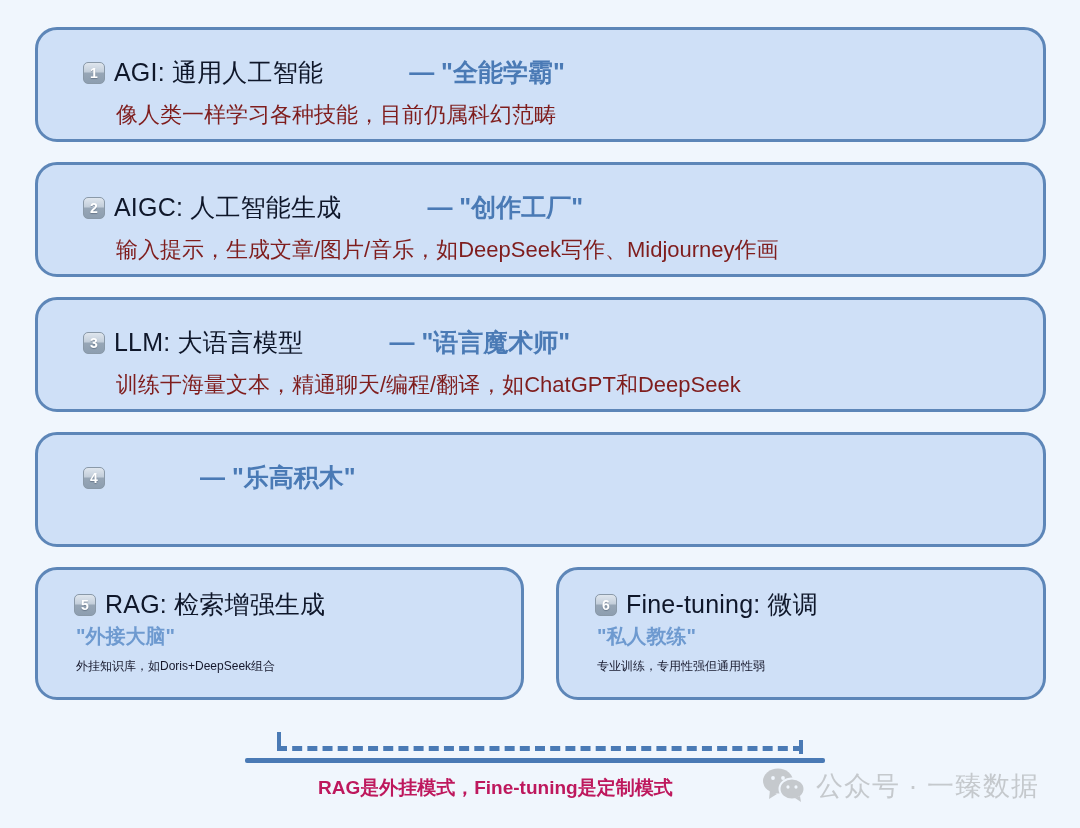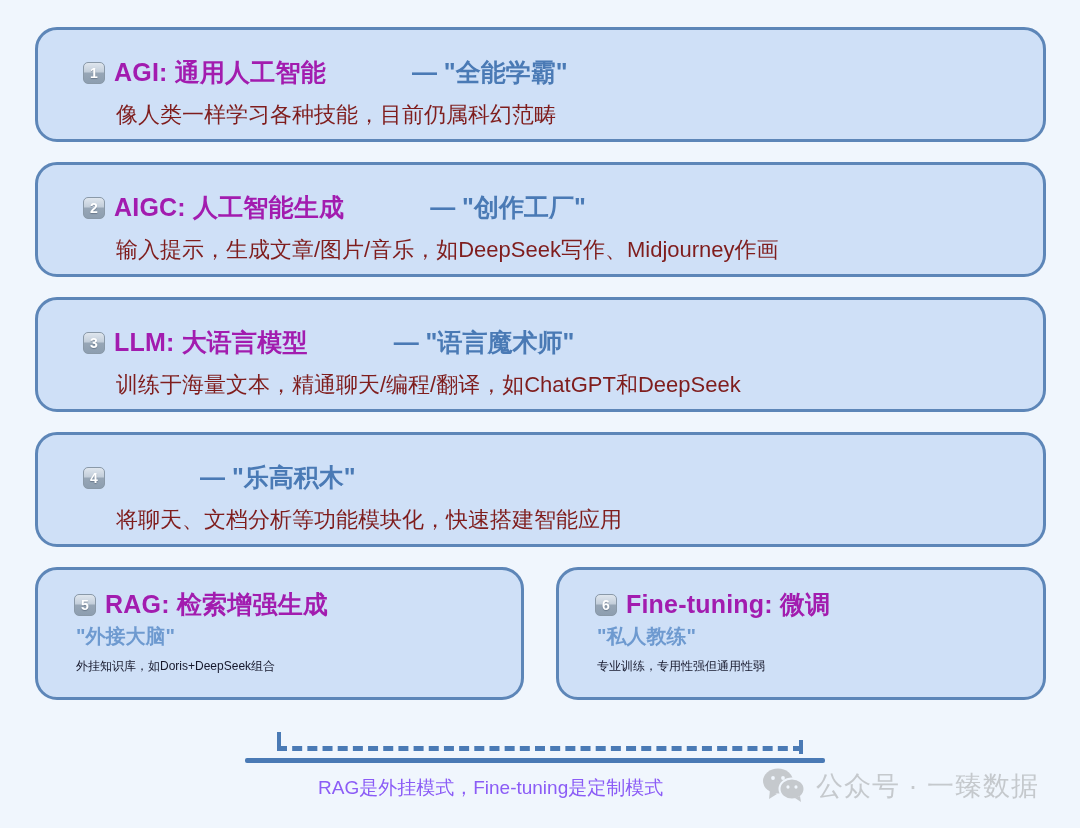"AGI: 通用人工智能" .title-text { color: #a21caf -> #0f172a; font-weight: bold -> normal }
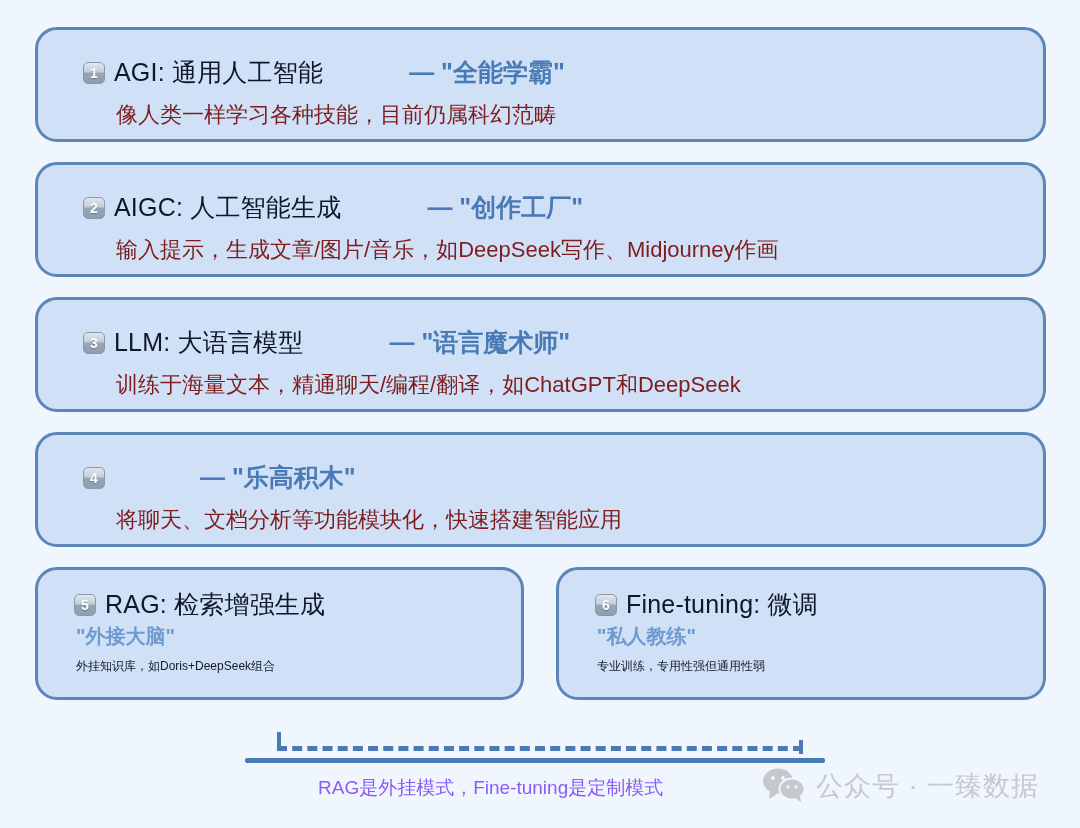"将聊天、文档分析等功能模块化，快速搭建智能应用" div.desc { html: <div>将聊天、文档分析等功能模块化，快速搭建智能应用</div> -> none }
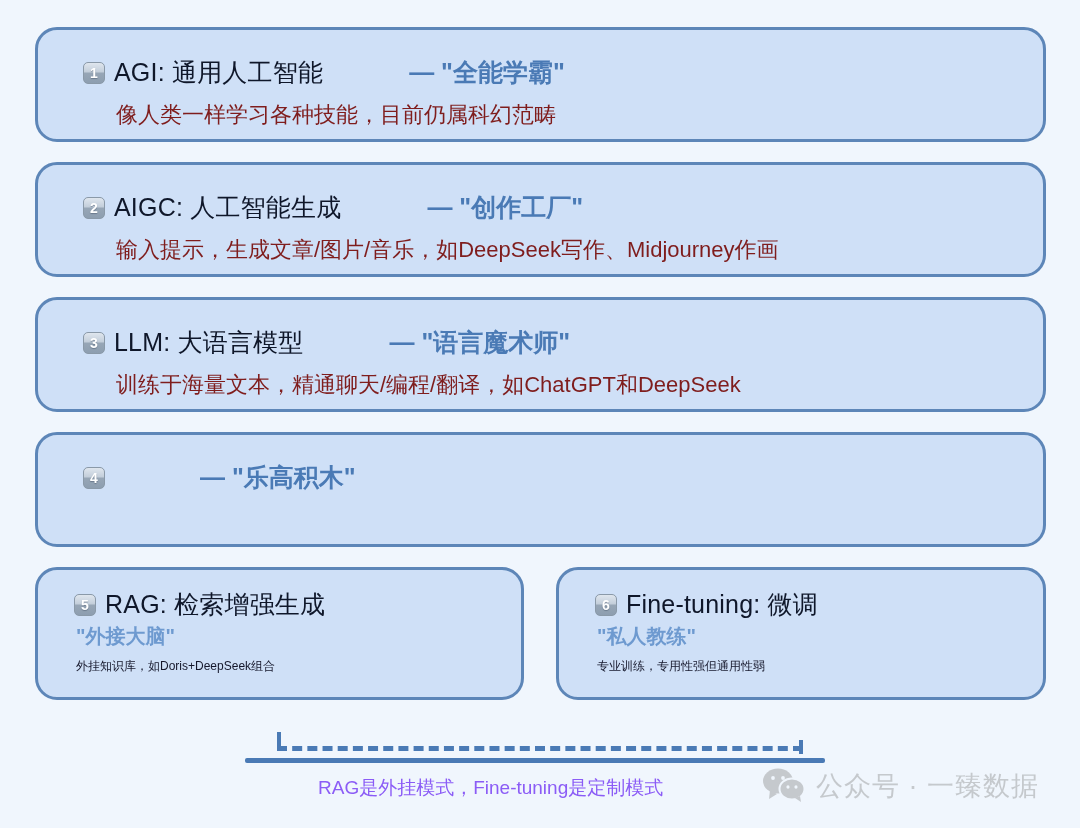"RAG是外挂模式，Fine-tuning是定制模式" .footer-caption { color: #8b5cf6 -> #be185d; font-weight: normal -> bold }
